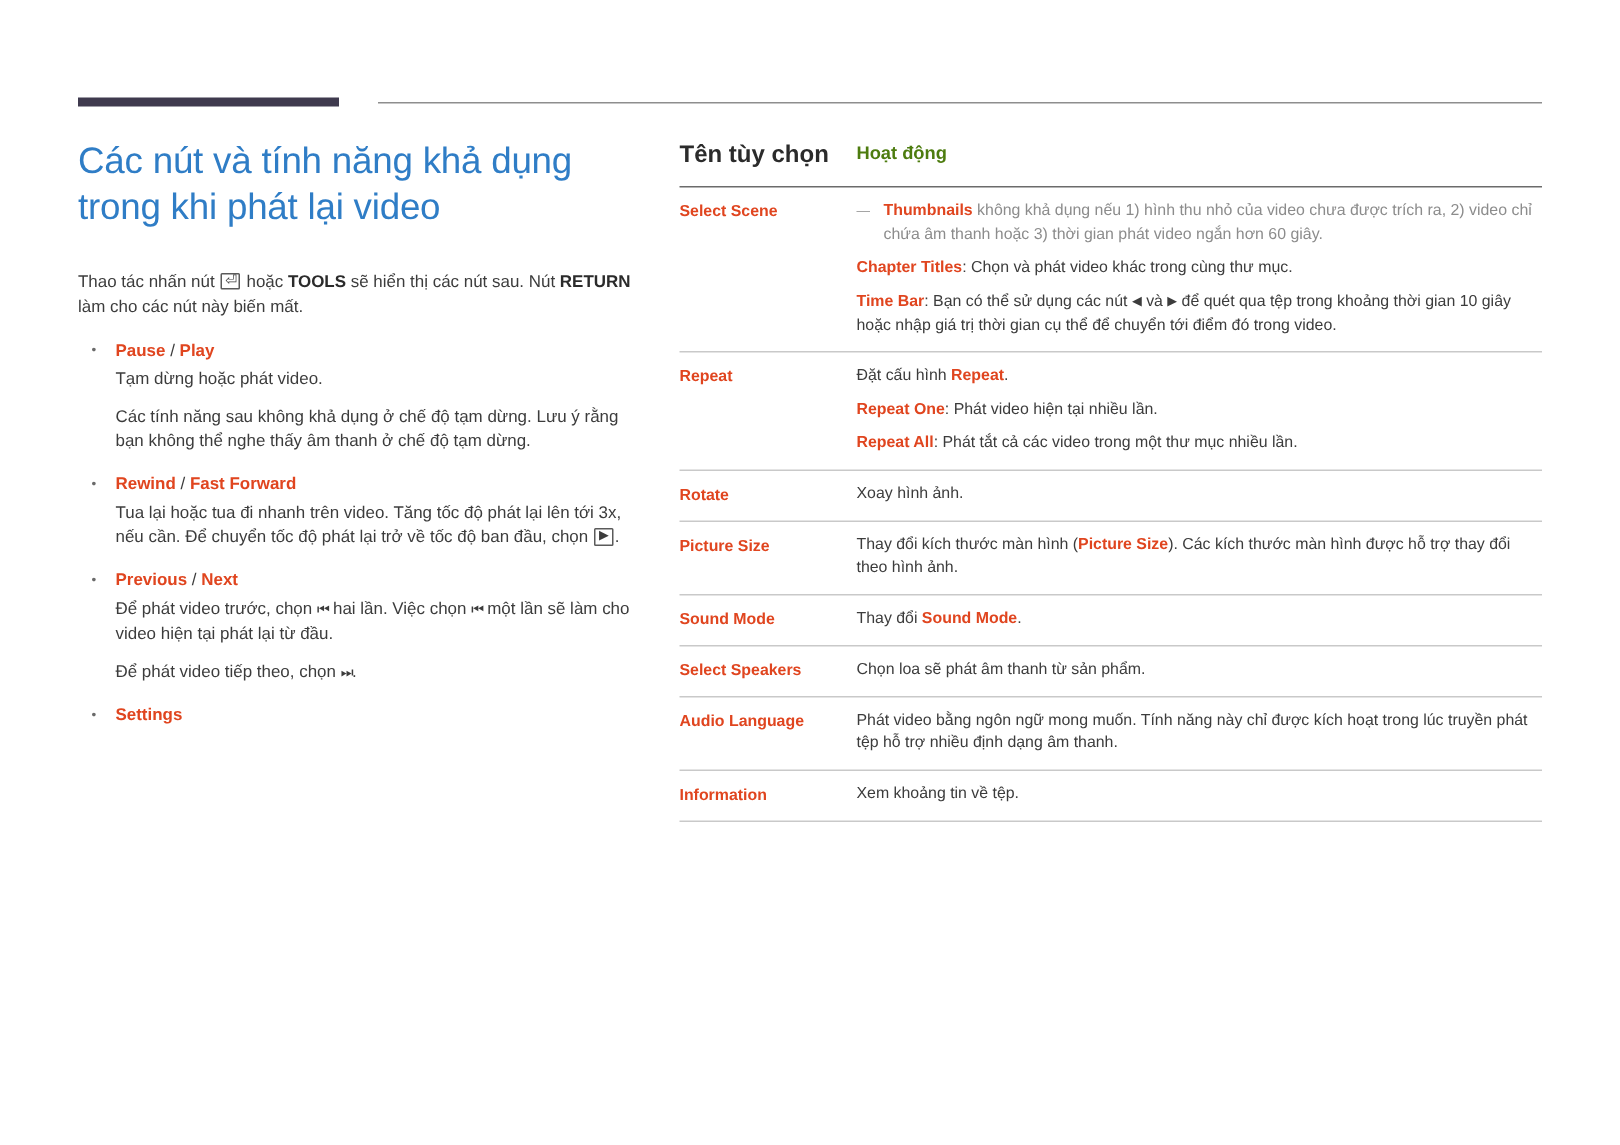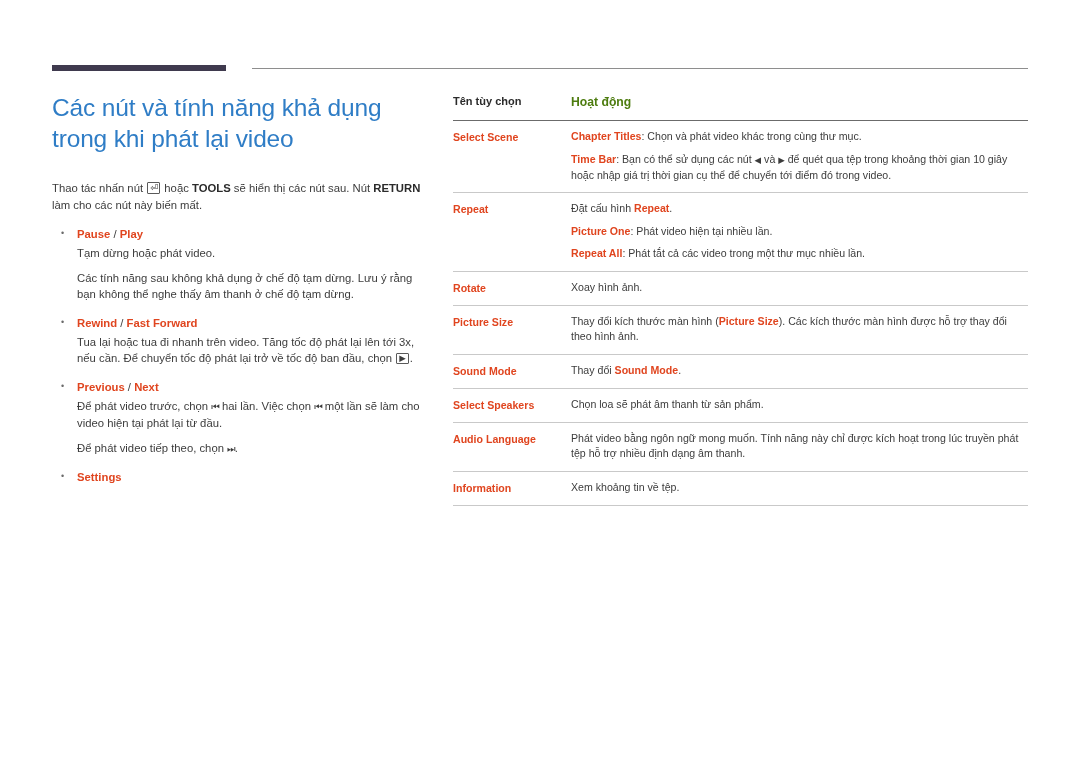"Tên tùy chọn" .tbl-head .th1 { font-size: 11px -> 16px }
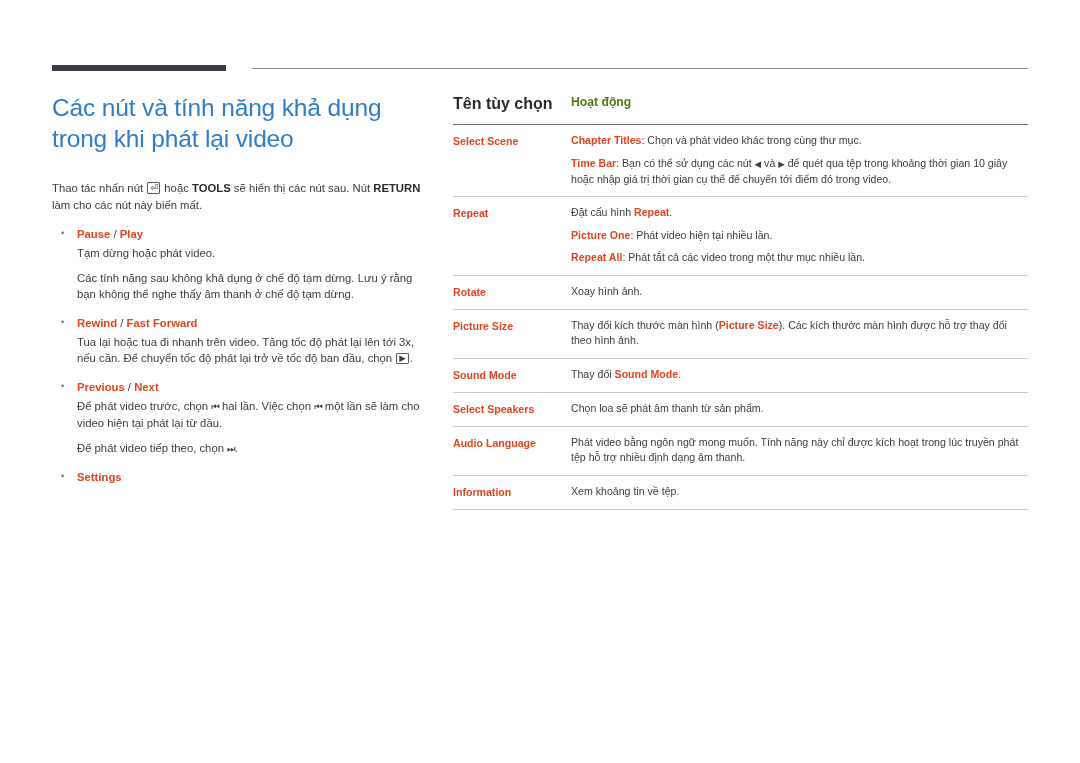"Thumbnails không khả dụng nếu" p.note { html: none -> <p><span>Thumbnails</span><span> không khả dụng nếu 1) hình thu nhỏ của video chưa được trích ra, 2) video chỉ chứa âm thanh hoặc 3) thời gian phát video ngắn hơn 60 giây.</span></p> }
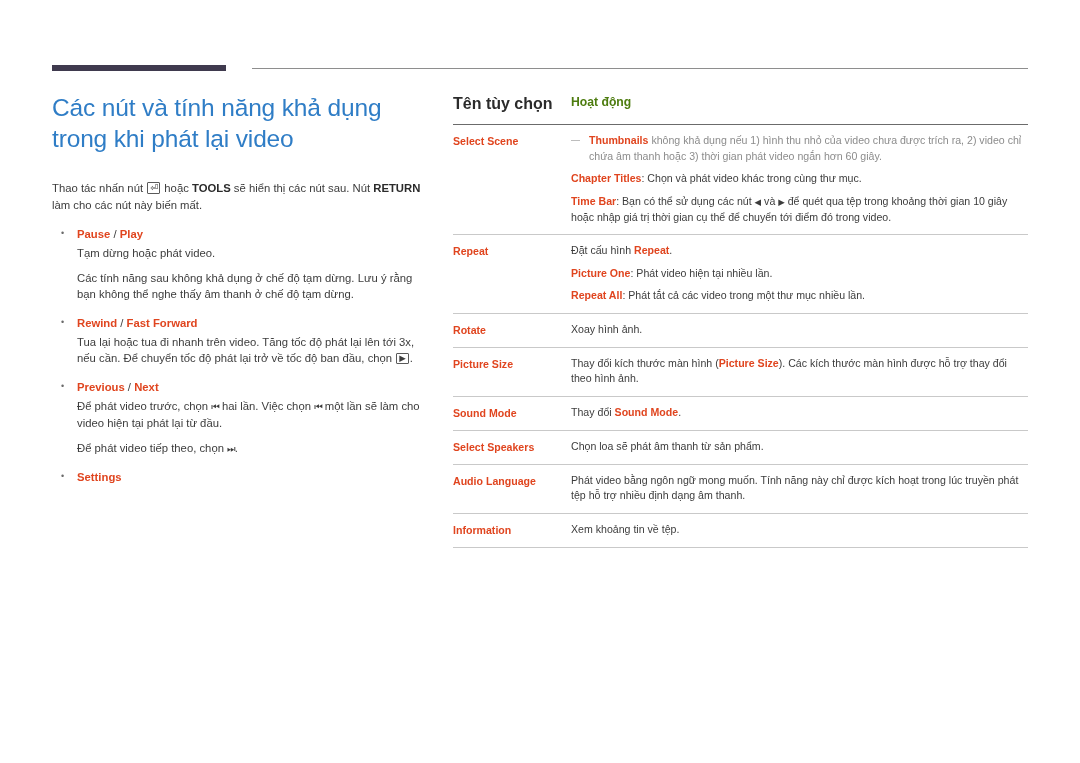"Picture One" span.kw { text: Picture -> Repeat }
